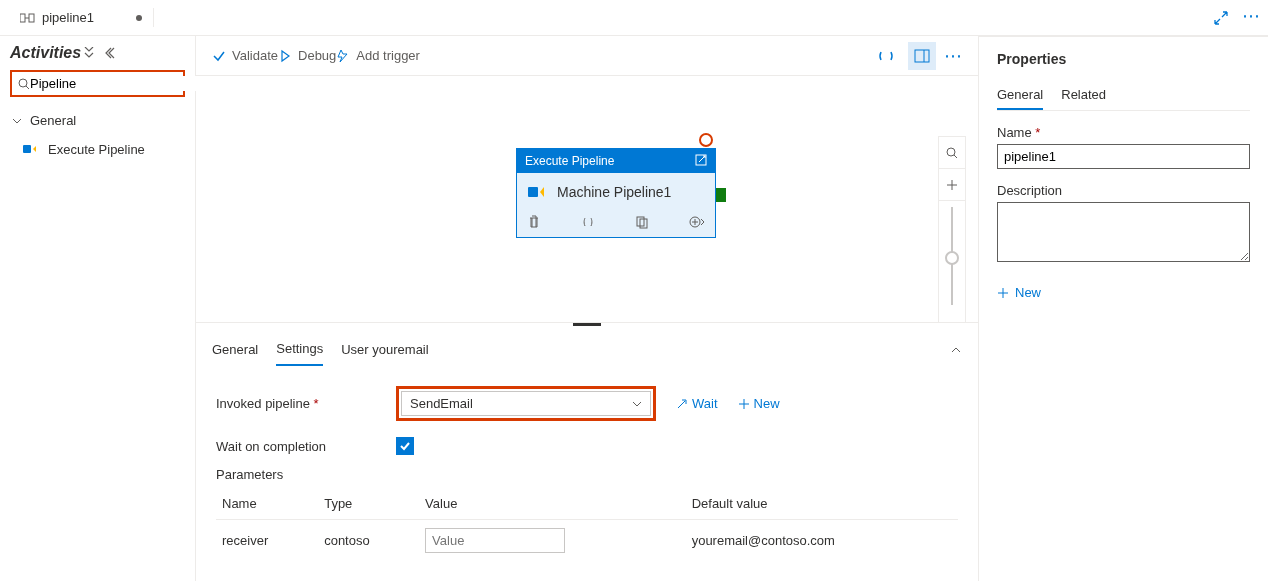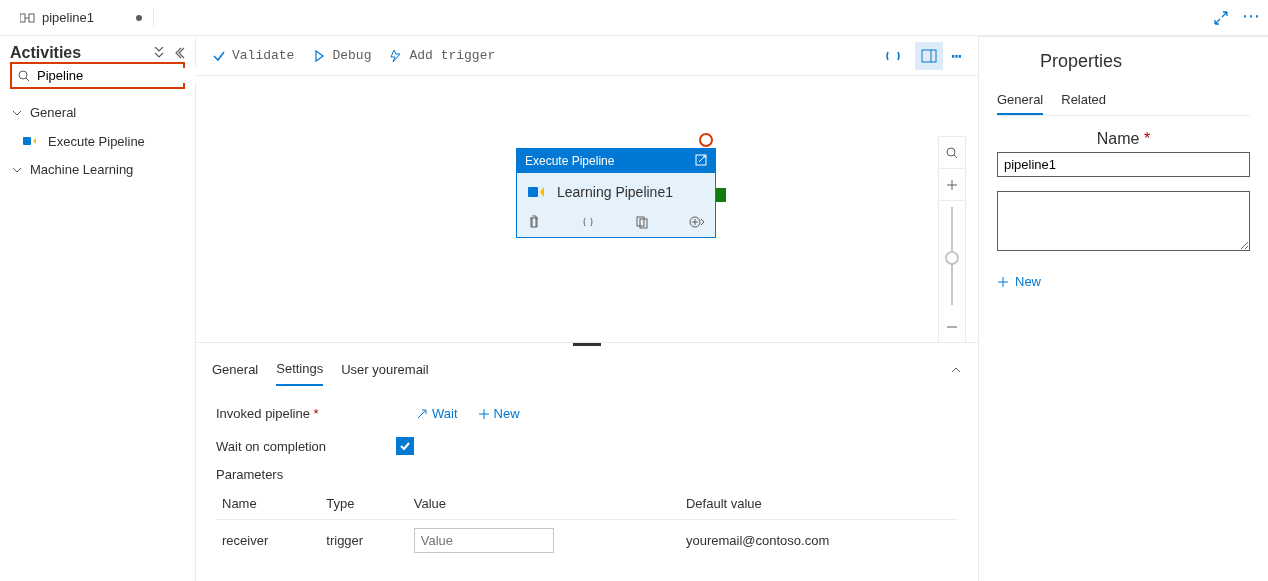"Activities" .sidebar-title-row { font-style: none -> italic; justify-content: space-between -> flex-start; margin-bottom: none -> 8px }
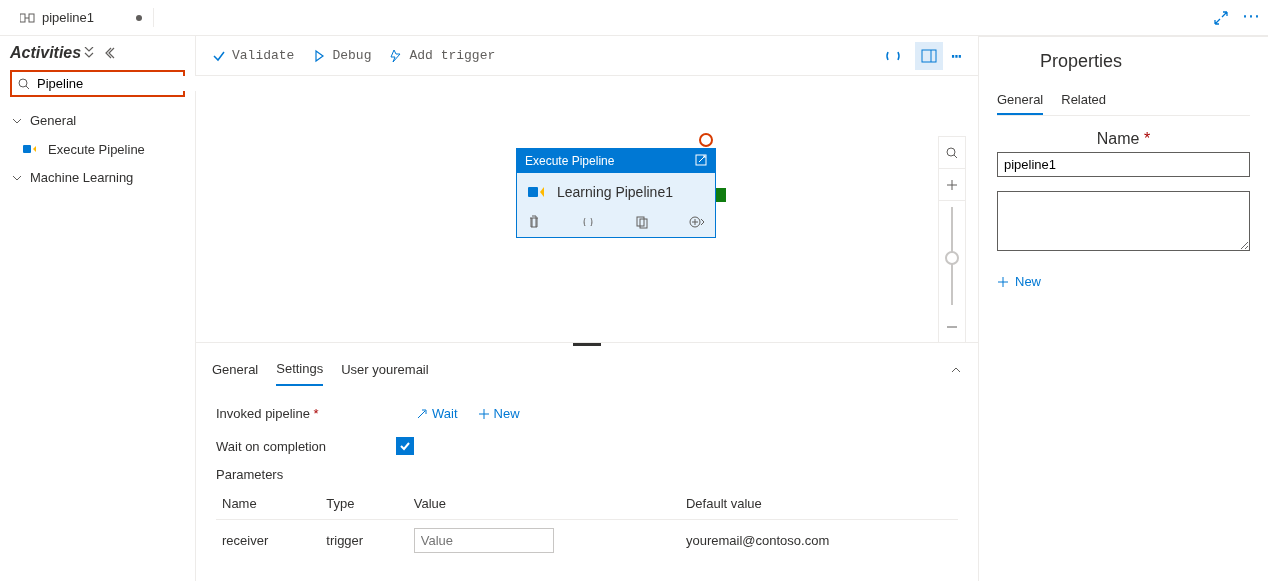"Validate" .toolbar { font-family: Liberation Mono, monospace -> none; gap: 18px -> none }
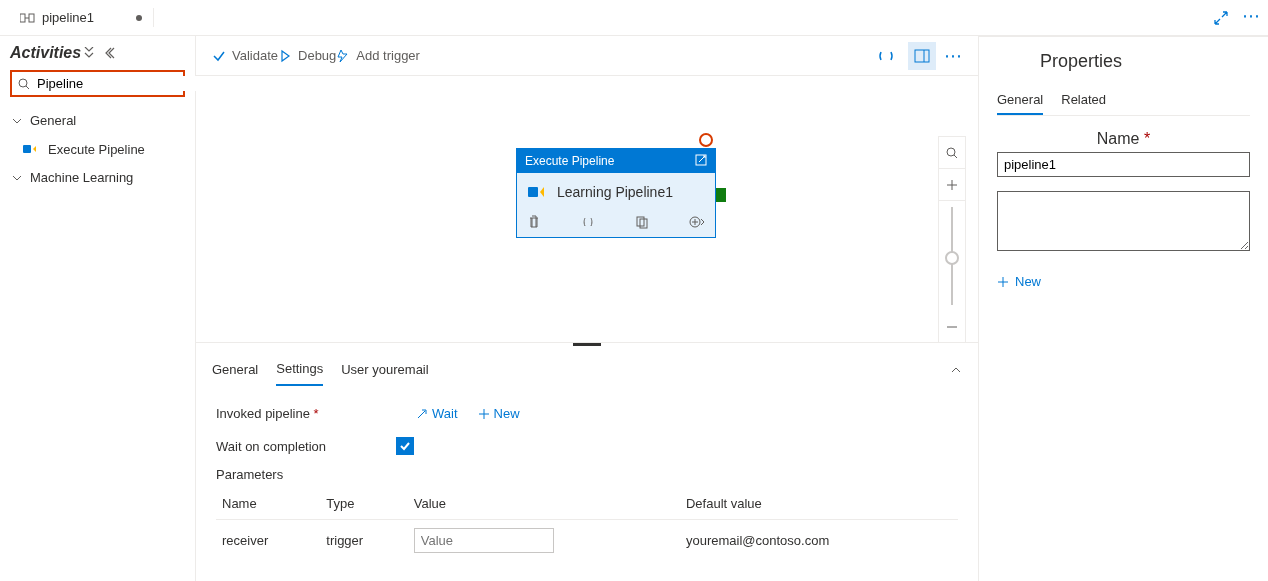"Properties" .props-title { font-size: 18px -> 14px; font-weight: 400 -> 700; margin-left: 43px -> none }
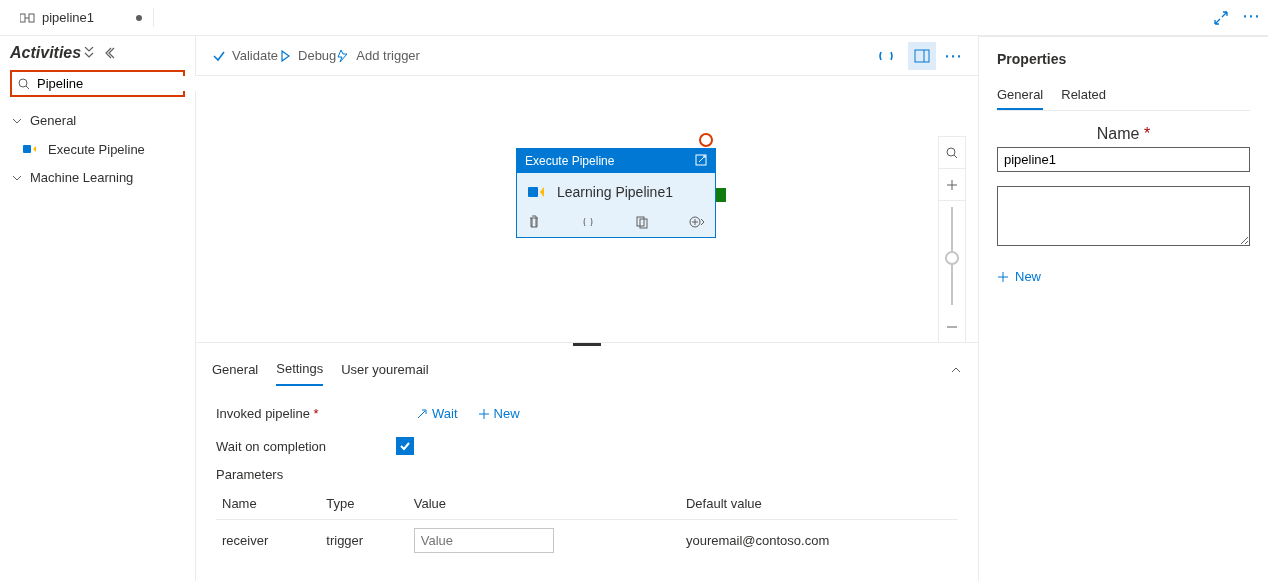"Pipeline" .search-box { gap: 7px -> 0 }
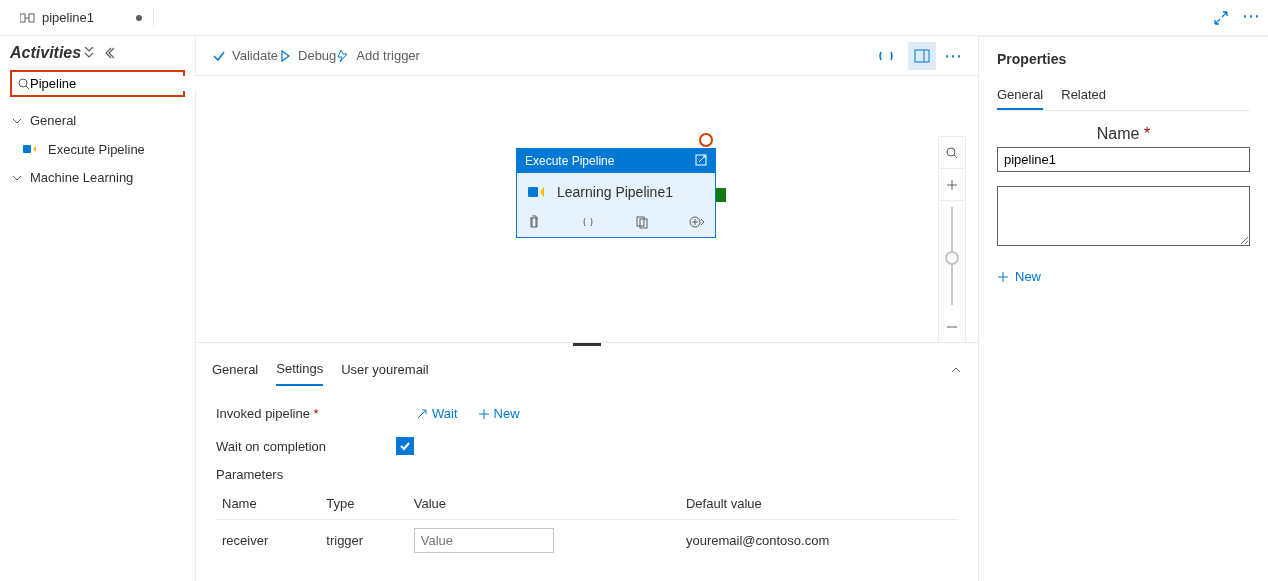"Name *" .field-label { font-size: 16px -> 13px; text-align: center -> none }
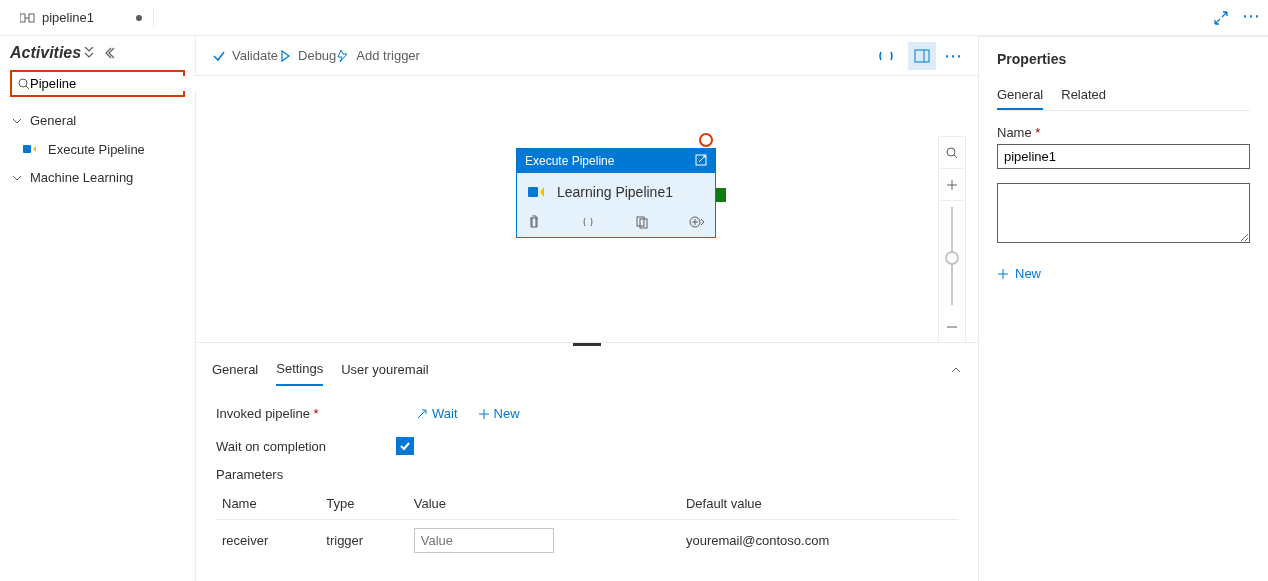"Machine Learning" div.group-header { html: <div> <span> <svg> <path></path> </svg> </span> <span>Machine Learning</span> </div> -> none }
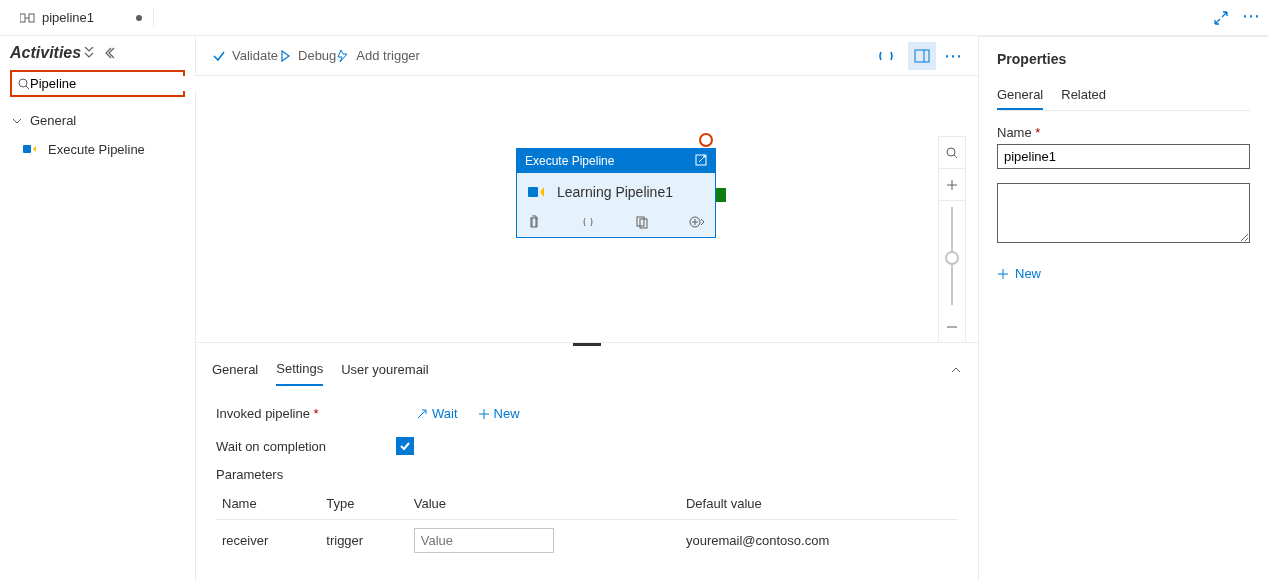"Learning Pipeline1" span { text: Learning -> Machine }
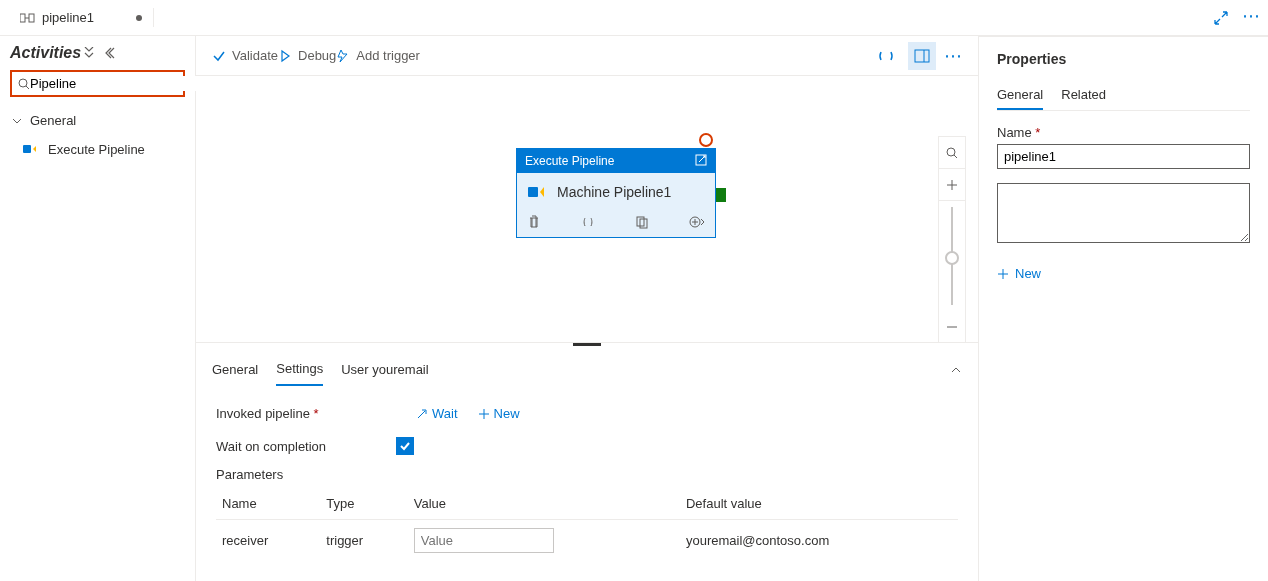"Description" label.field-label { html: none -> <label>Description</label> }
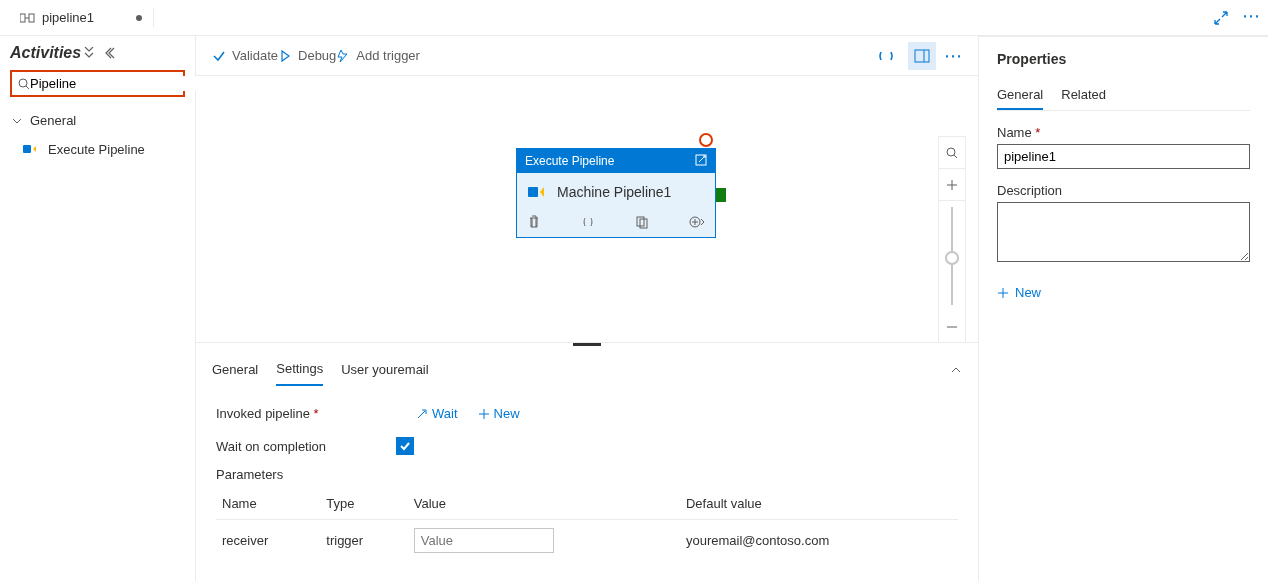"SendEmail" div.dropdown { html: none -> <div> <div> <span>SendEmail</span> <span> <svg> <path></path> </svg> </span> </div> </div> }
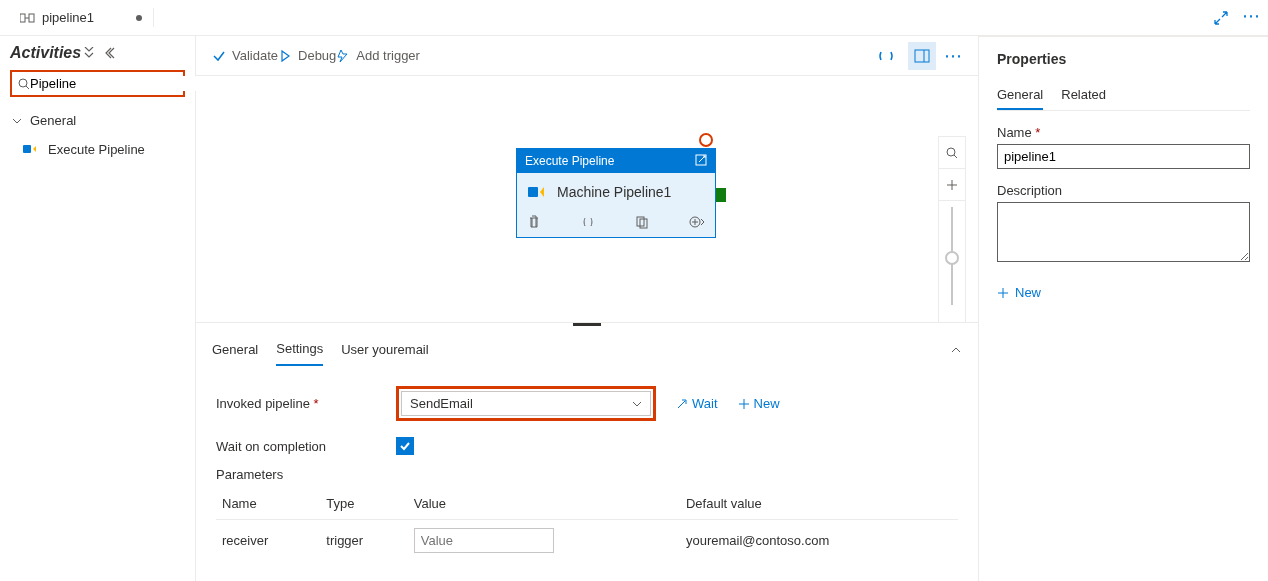"trigger" td { text: trigger -> contoso }
